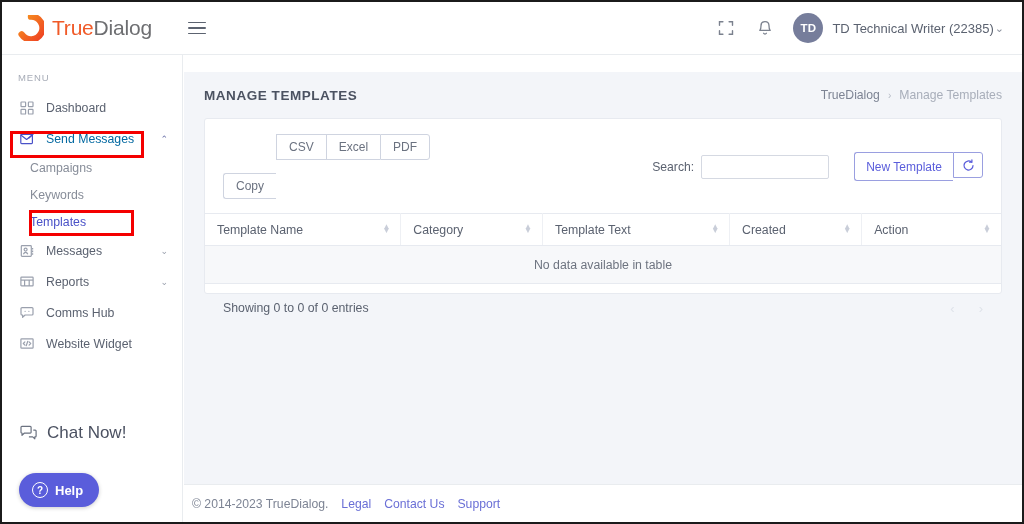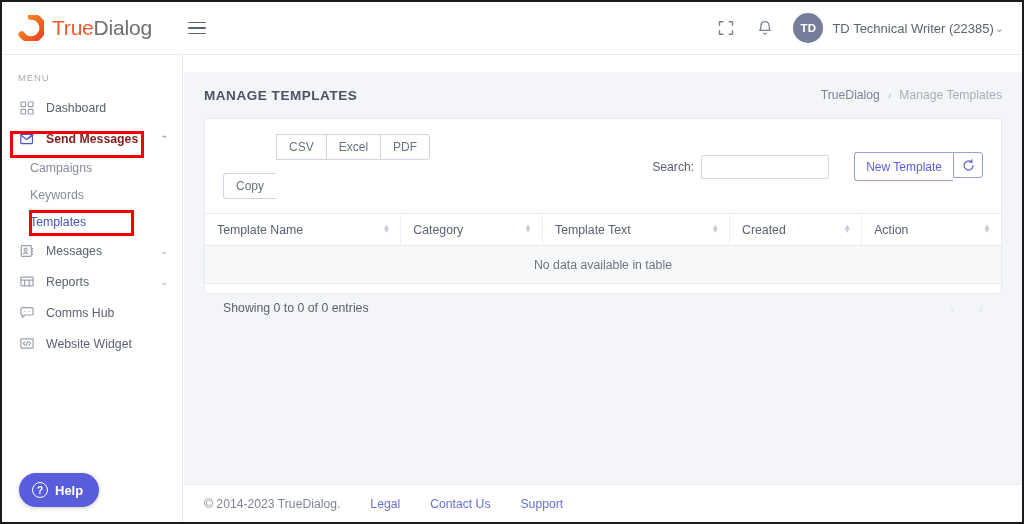"Send Messages" .nav-item.active .nav-text { color: #7f1d1d -> #0369a1; font-weight: bold -> normal }
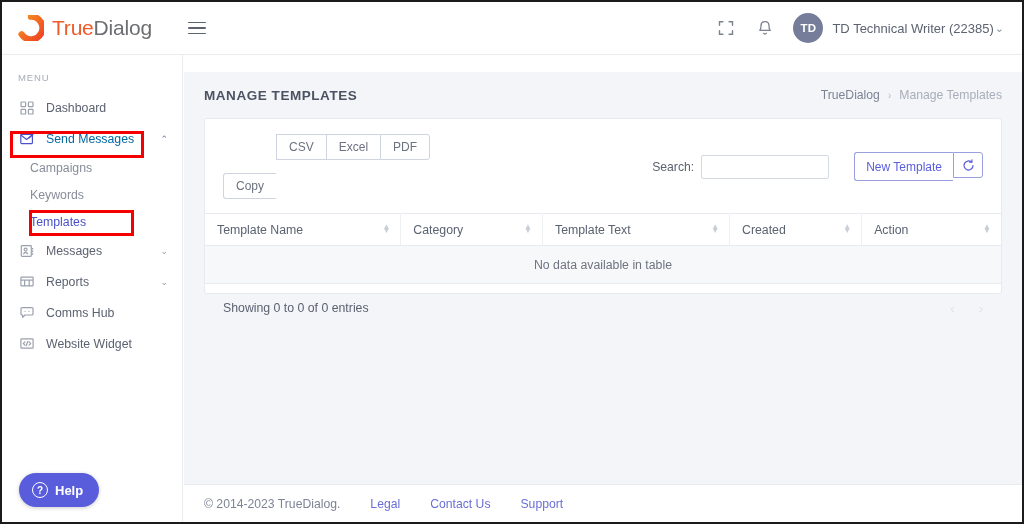"Chat Now!" div.chat-now { html: none -> <div> <span> <svg> <path></path> <path></path> </svg> </span> <span>Chat Now!</span> </div> }
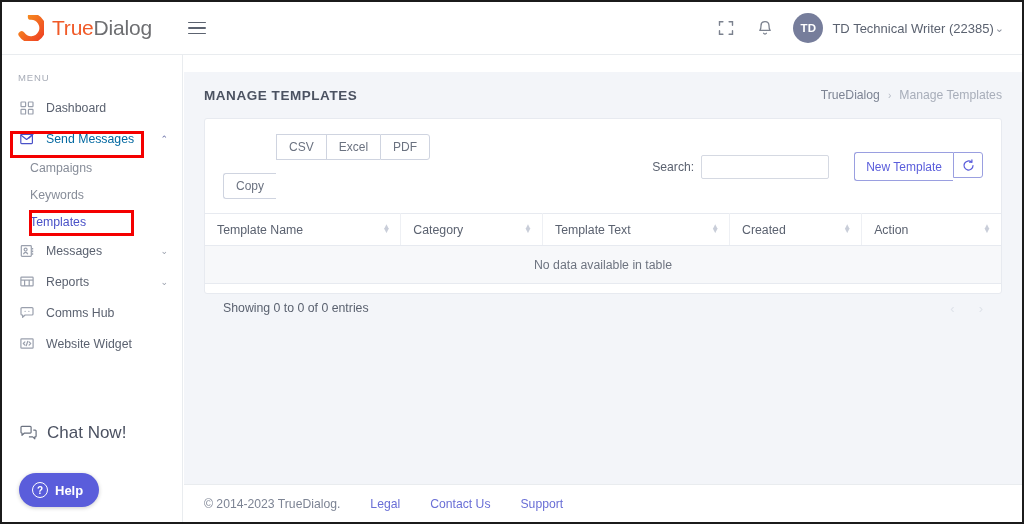"© 2014-2023 TrueDialog." #footer { gap: 30px -> 13px; padding-left: 20px -> 8px }
